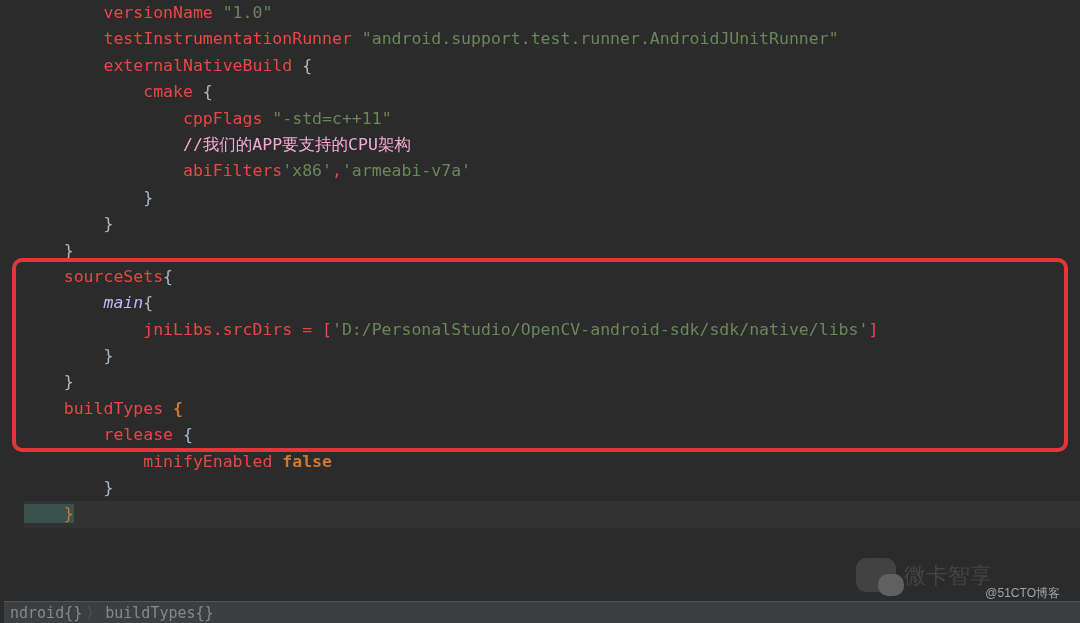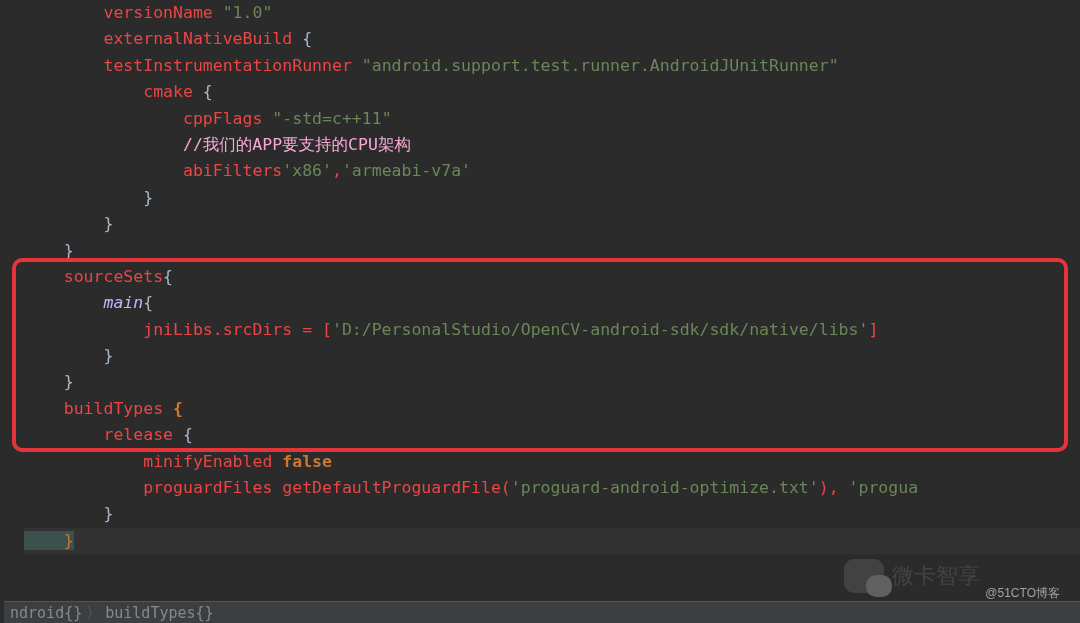"externalNativeBuild {" div.line { order: before "testInstrumentationRunner" -> after "testInstrumentationRunner" }
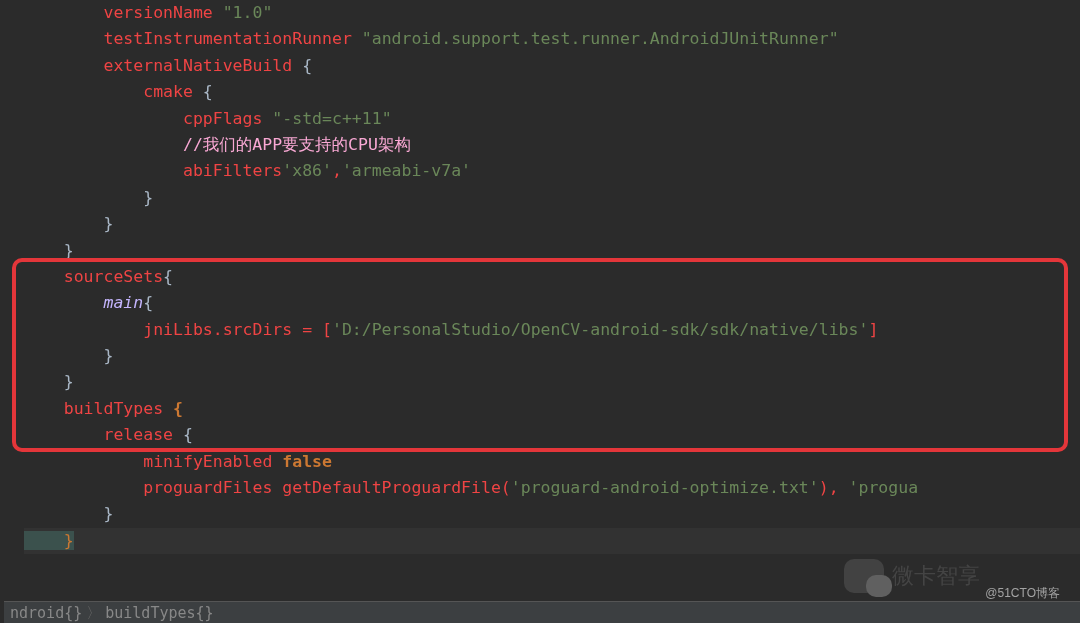"proguardFiles" div.line { html: <div><span> proguardFiles getDefaultProguardFile(</span><span>'proguard-android-optimize.txt'</span><span>), </span><span>'progua</span></div> -> none }
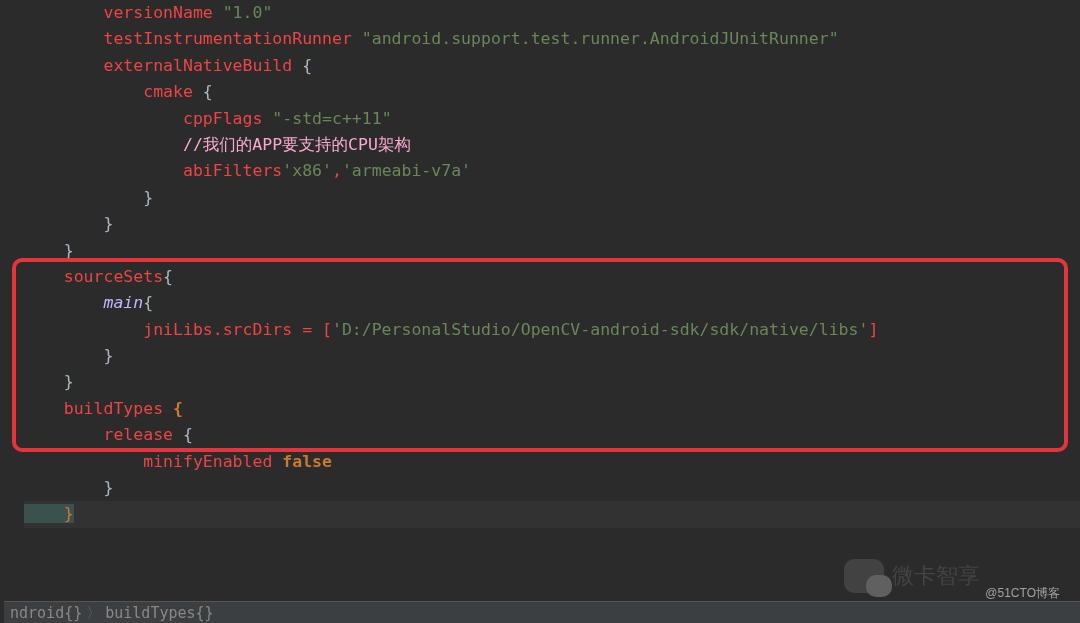"微卡智享" .watermark-logo { align-items: flex-end -> flex-start; right: 100px -> 88px }
